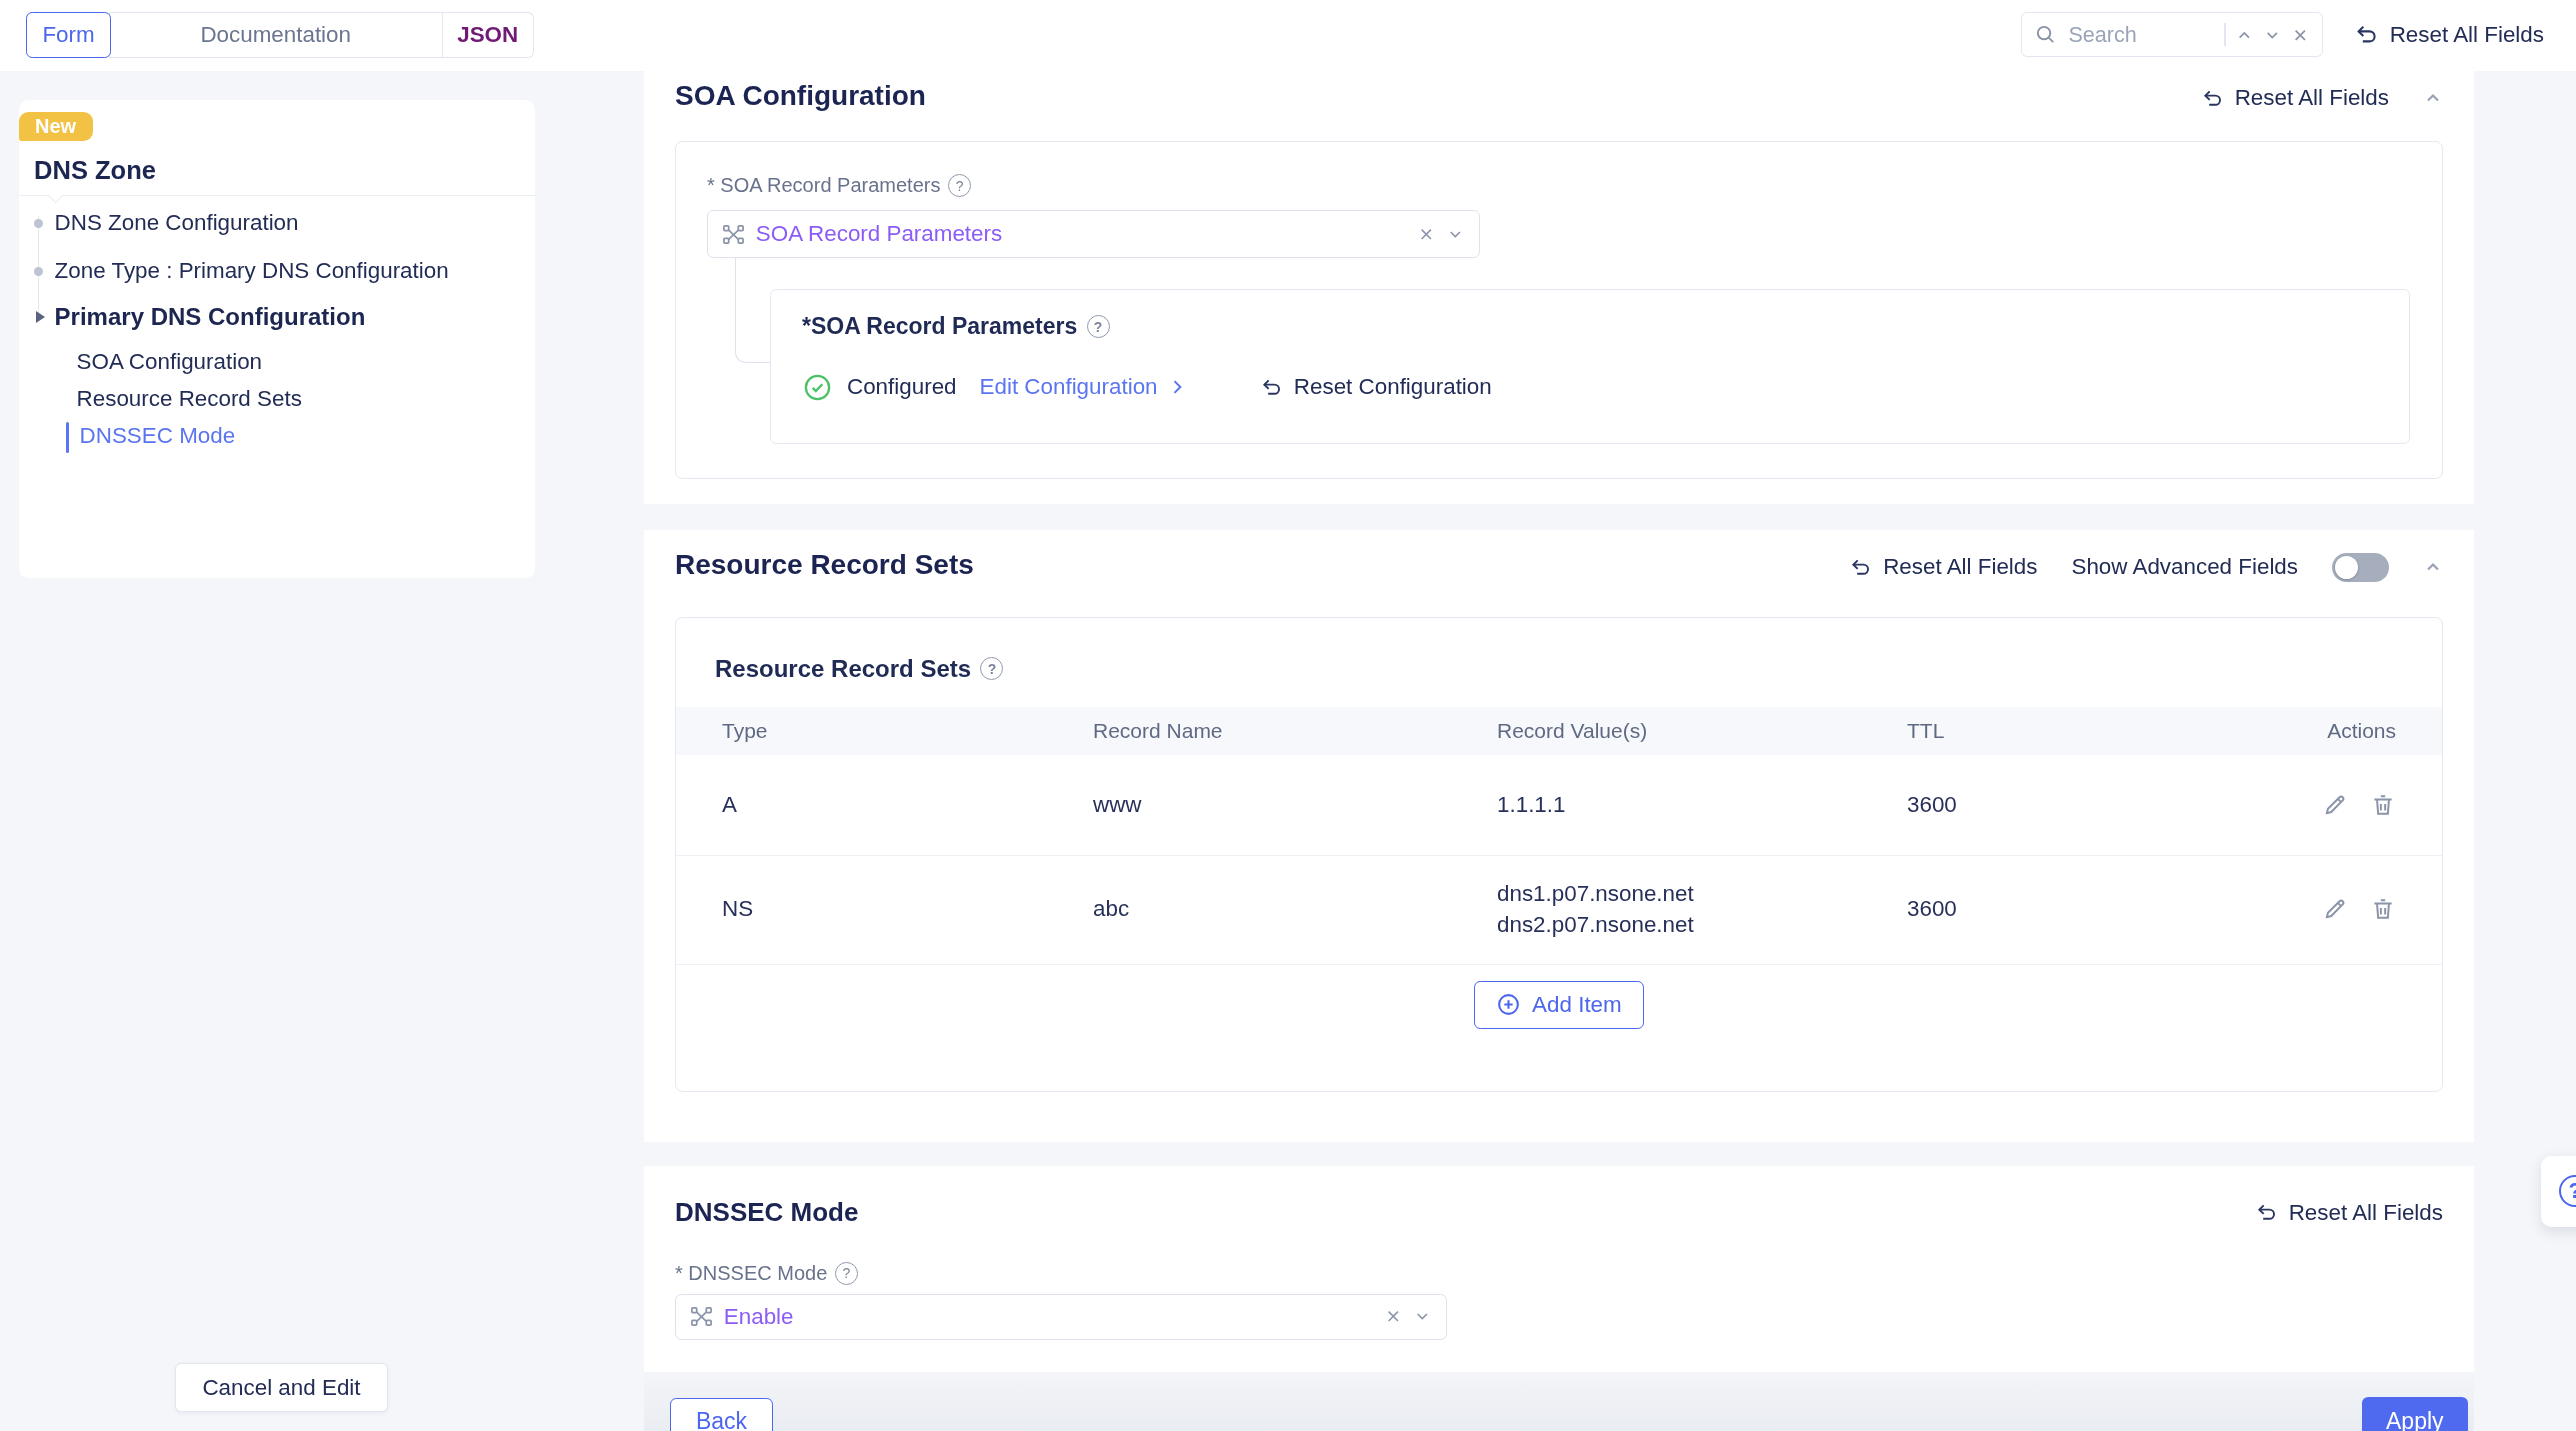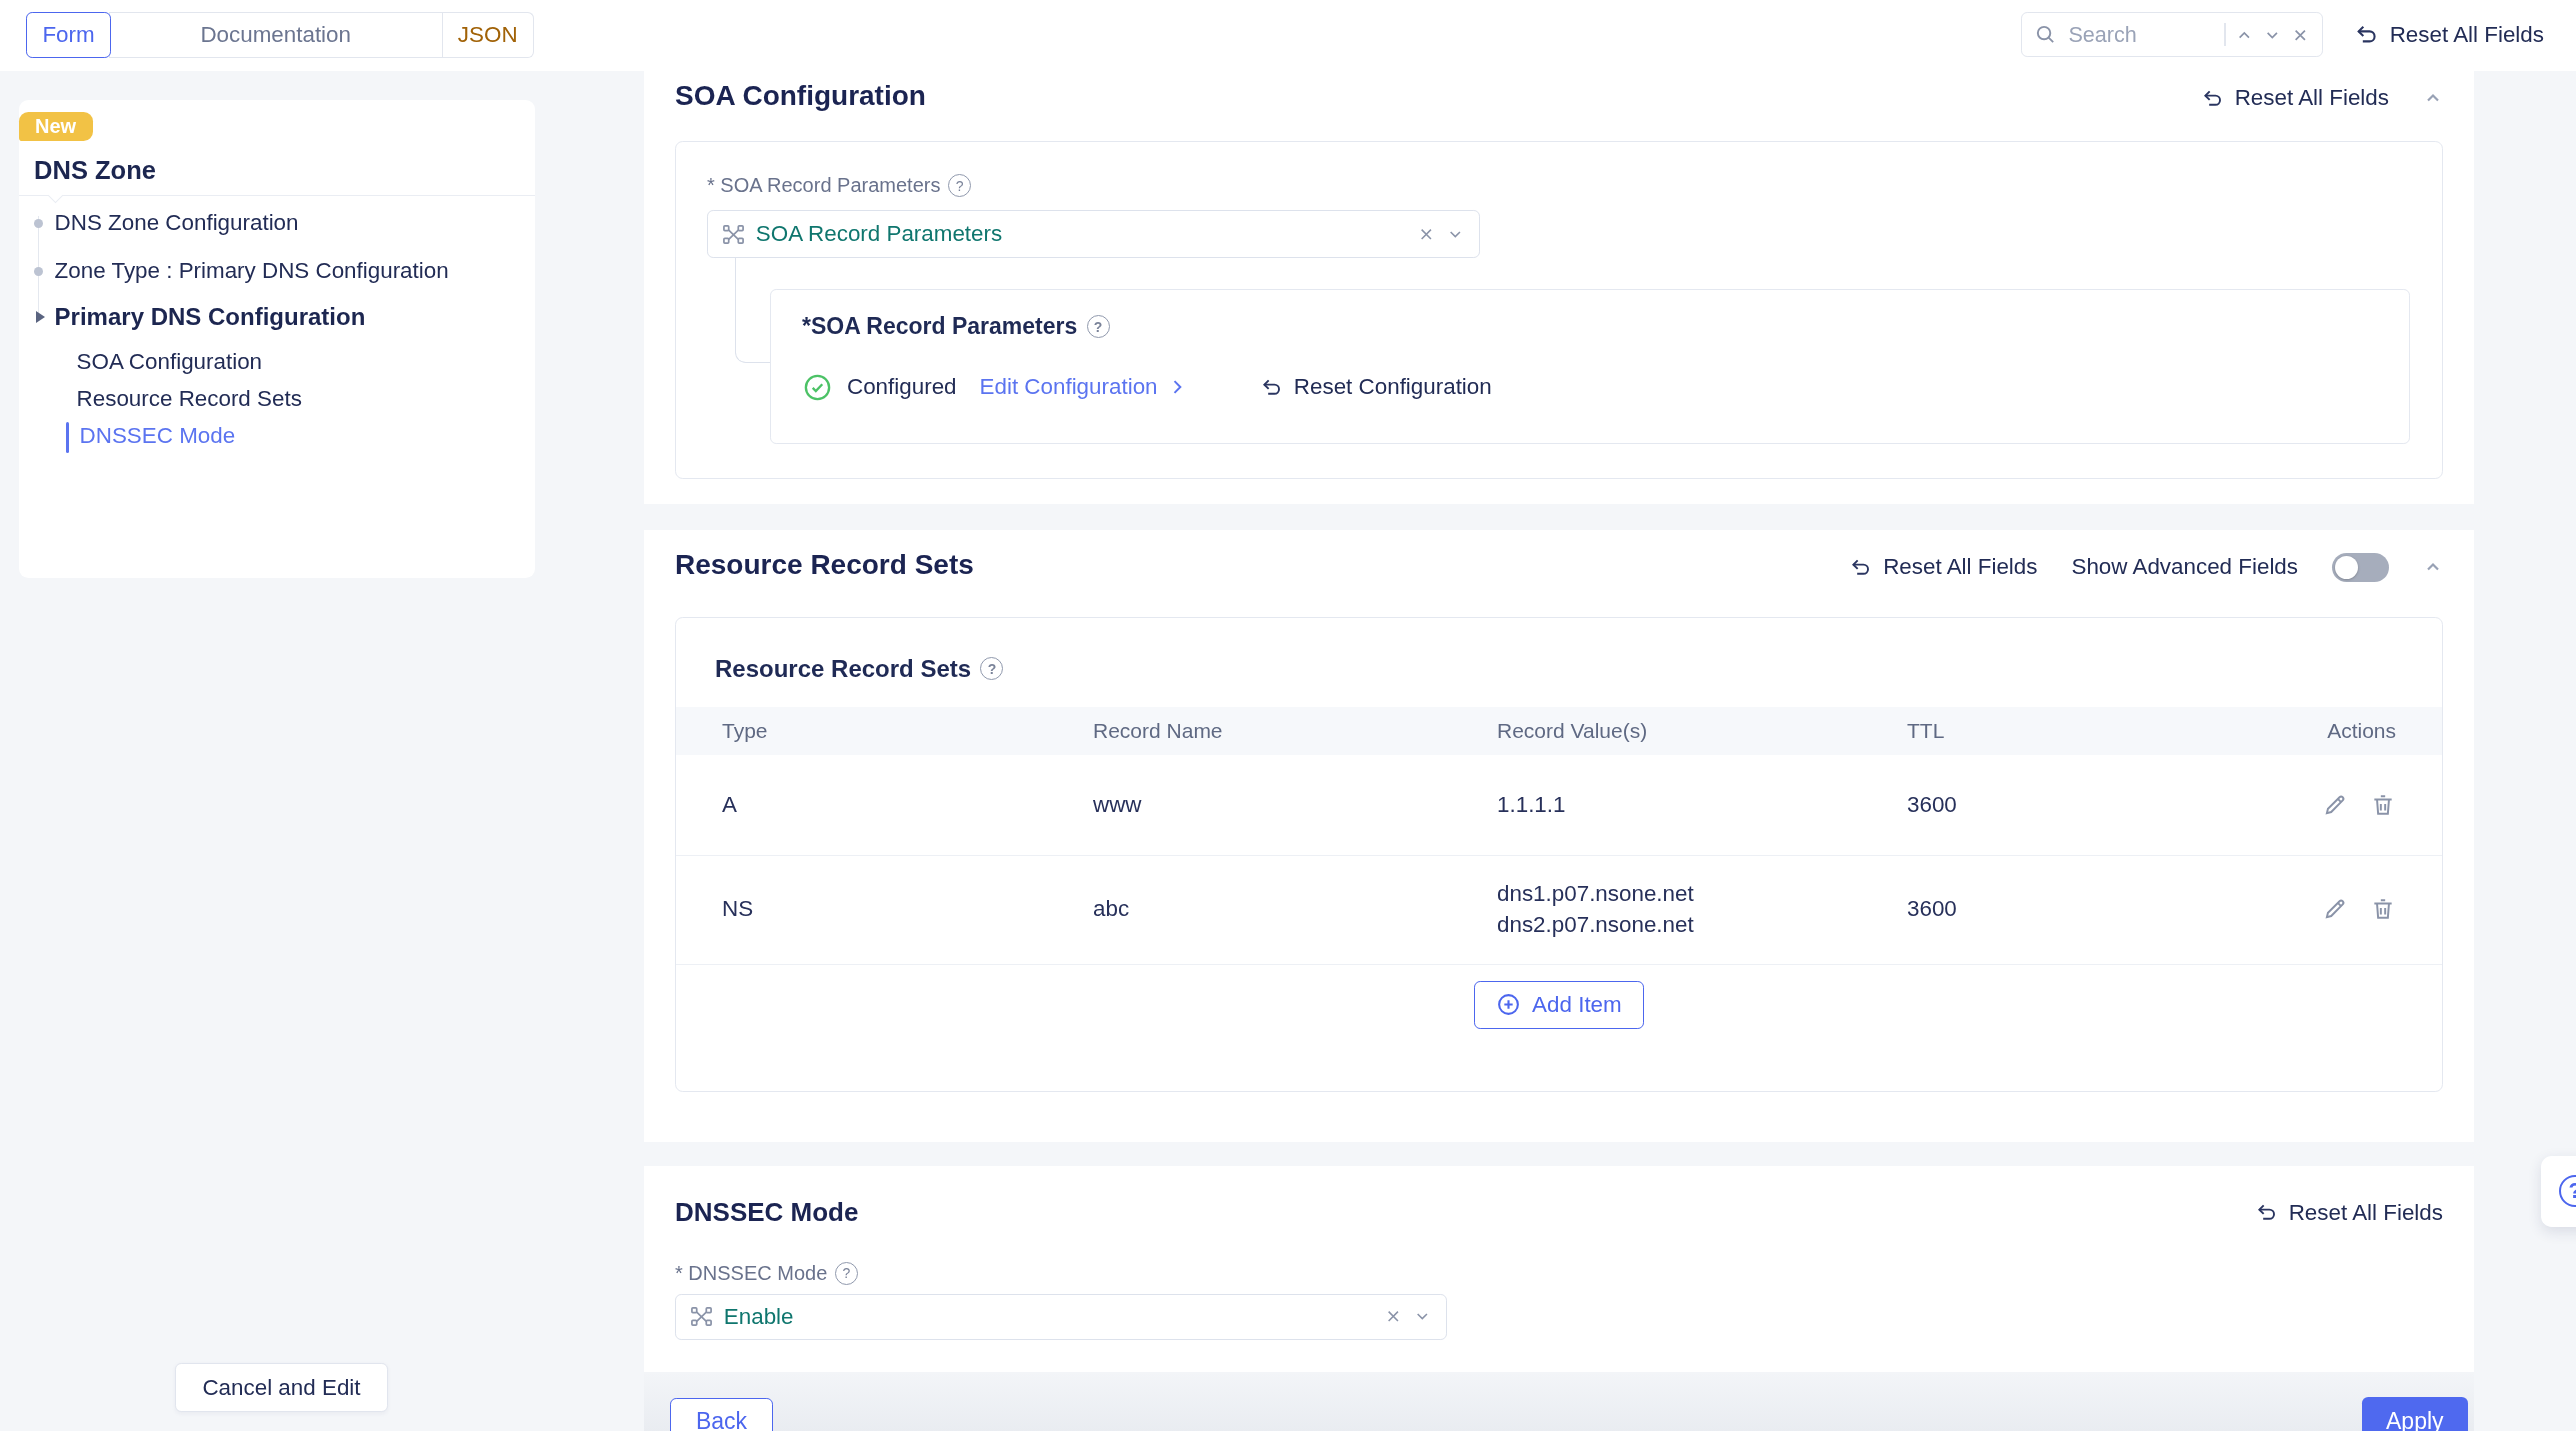"JSON" .tab-json { color: #a16207 -> #701a75; font-weight: none -> bold }
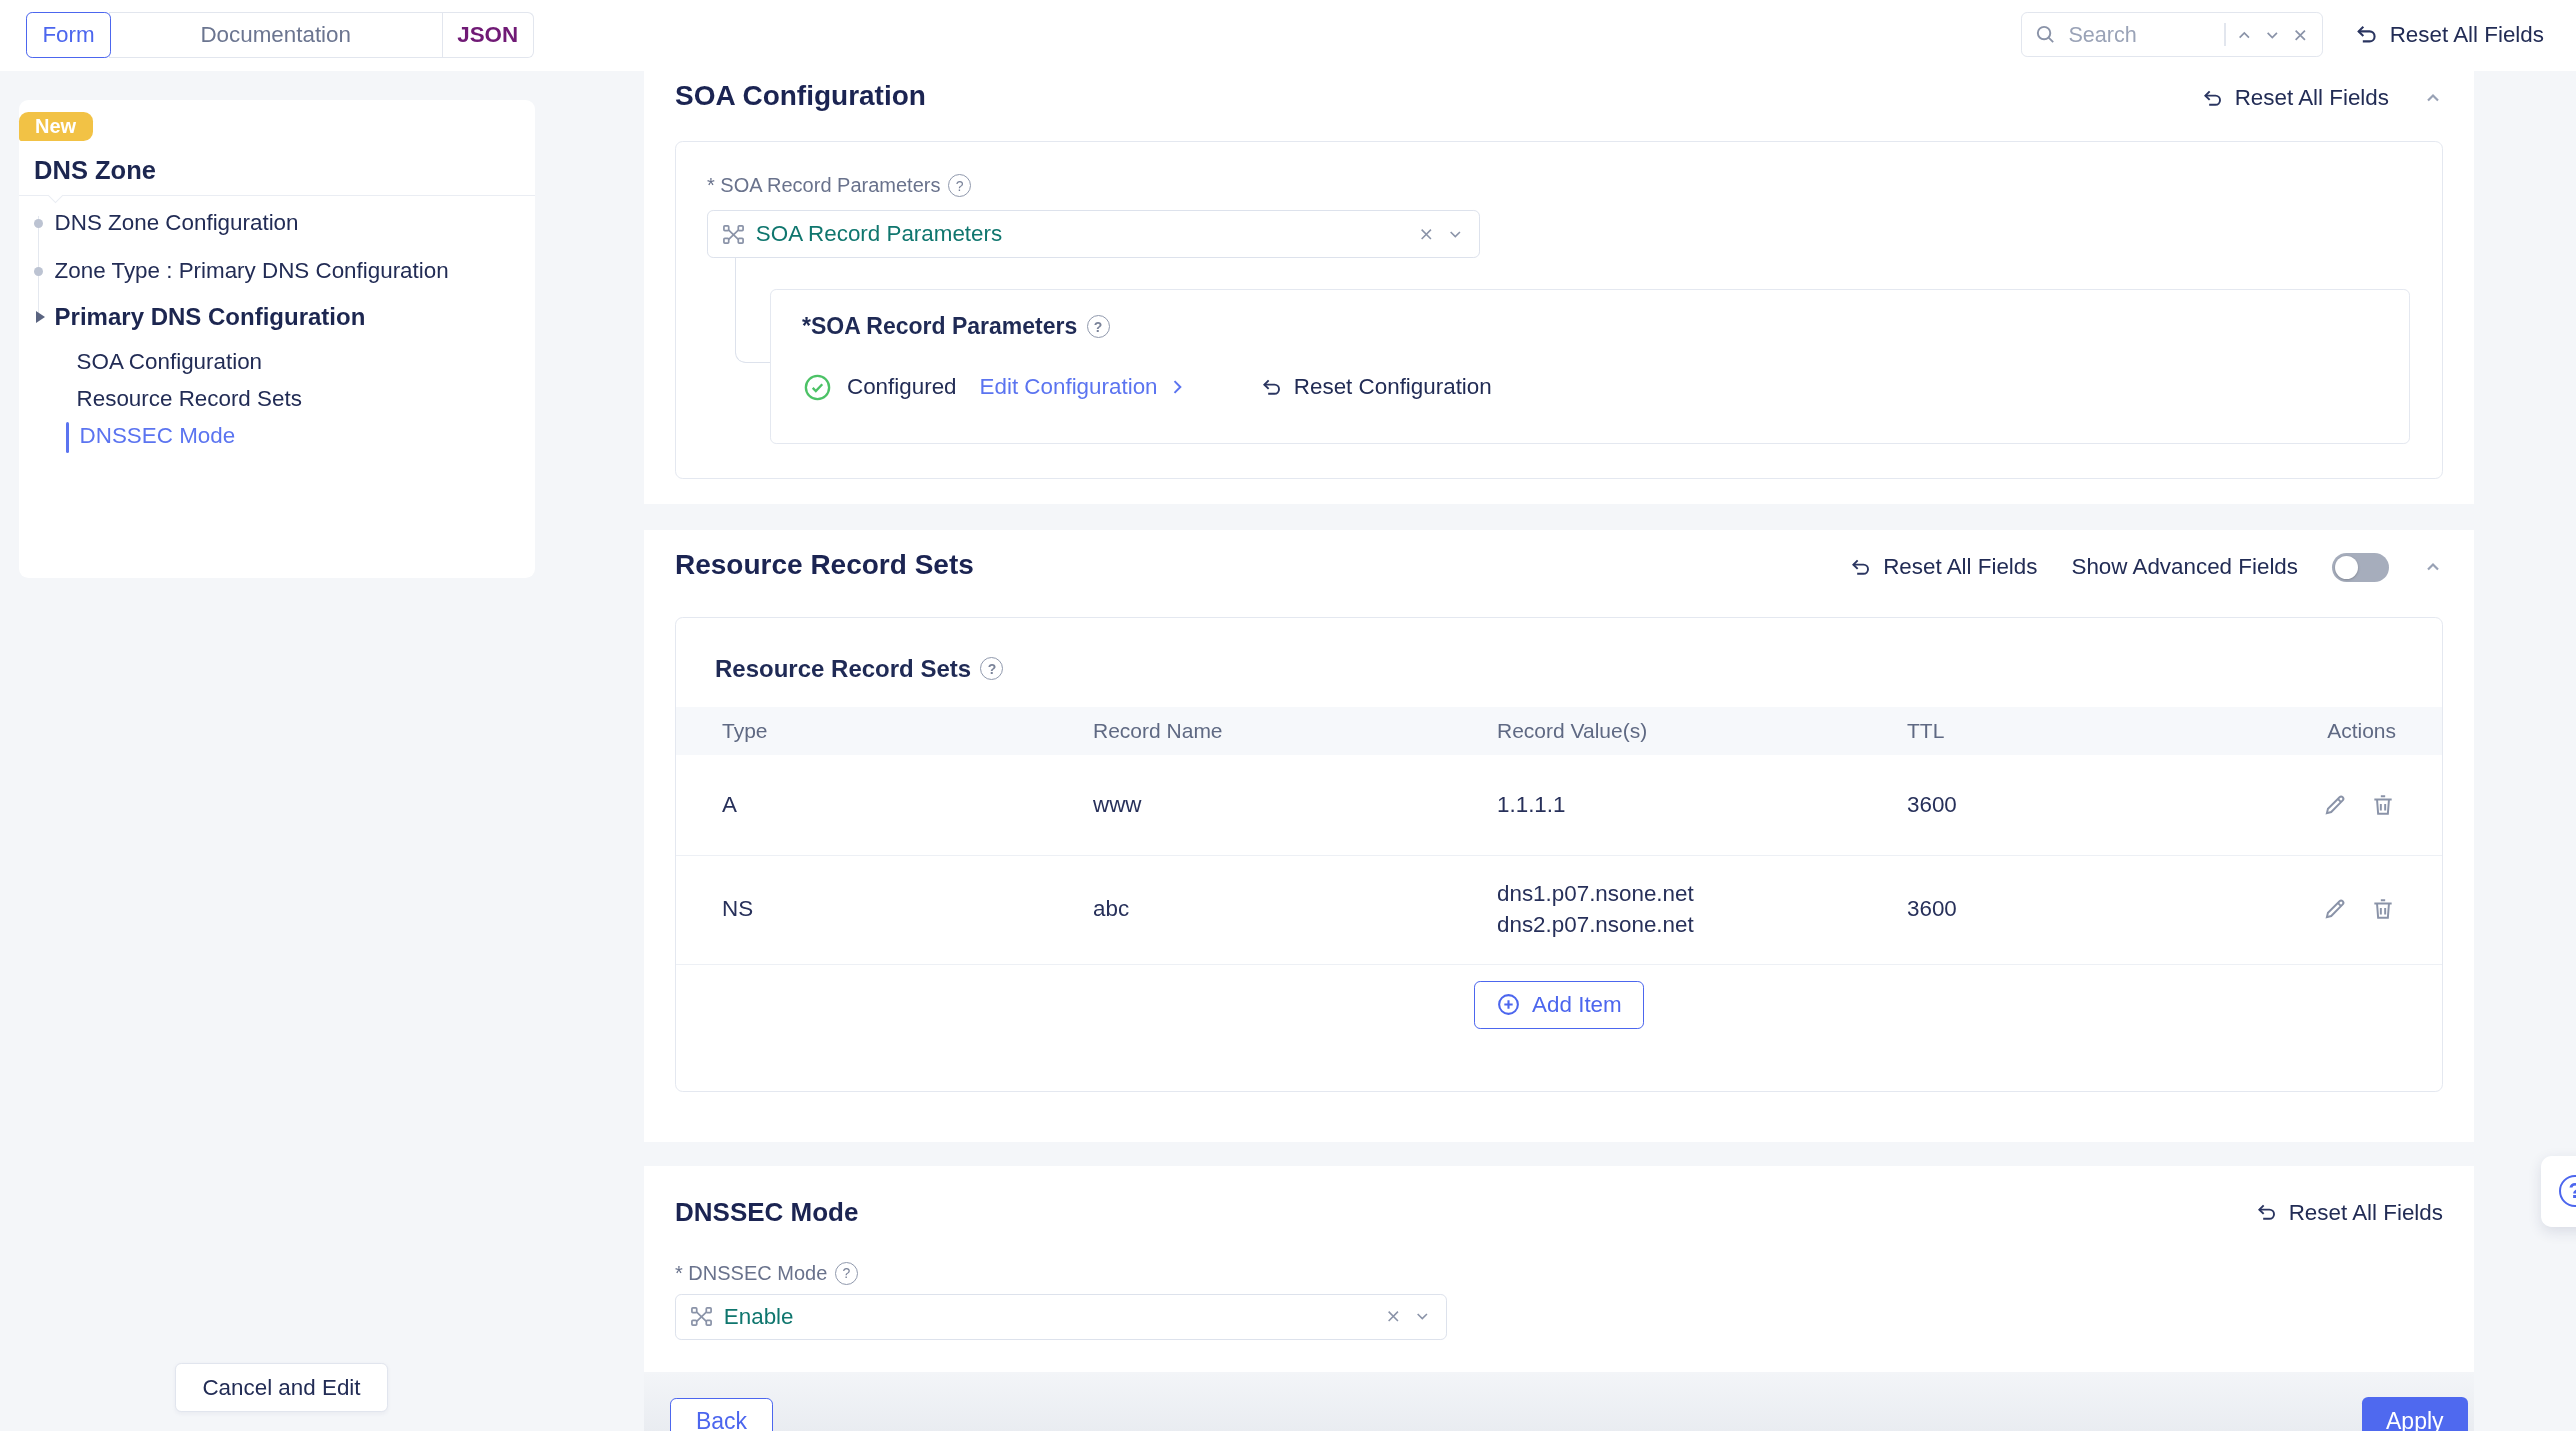"SOA Record Parameters" .dd-value { color: #0f766e -> #8b5cf6 }
